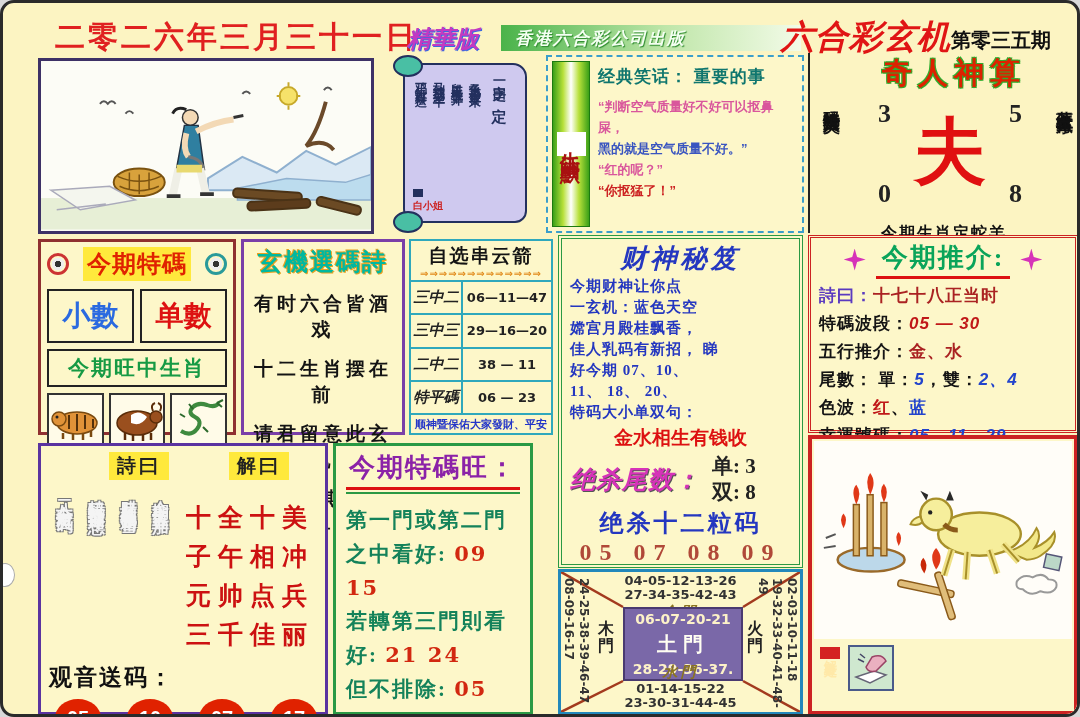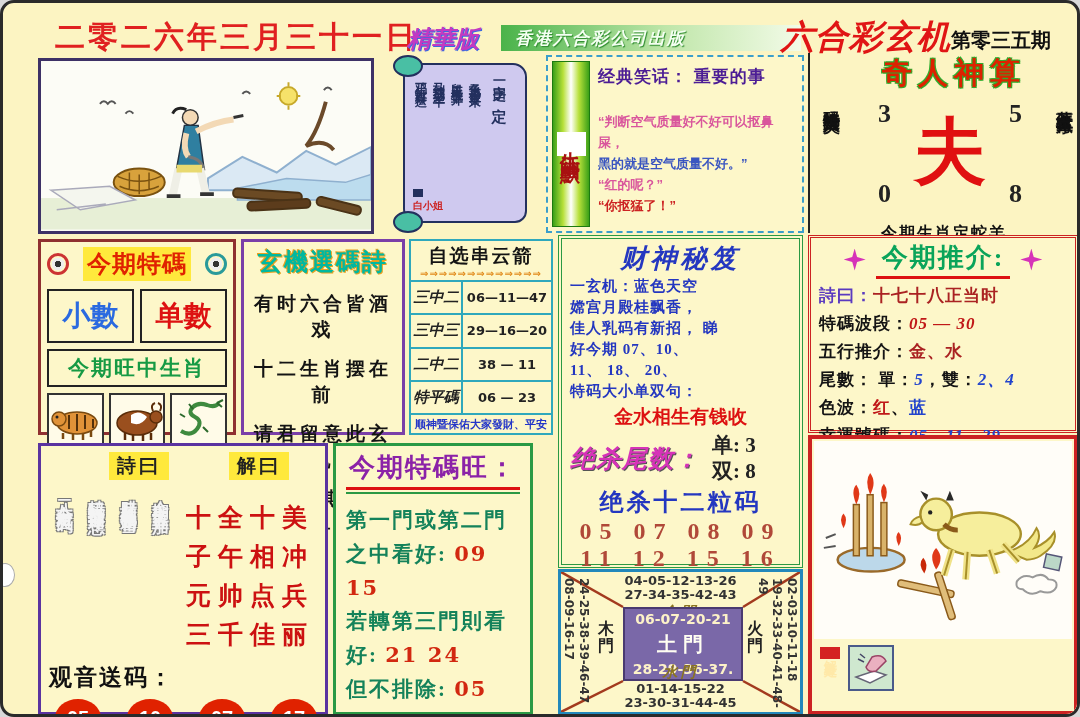"经典笑话： 重要的事" .humor-title { color: #4c1d95 -> #0f766e; margin-bottom: 23px -> 8px }
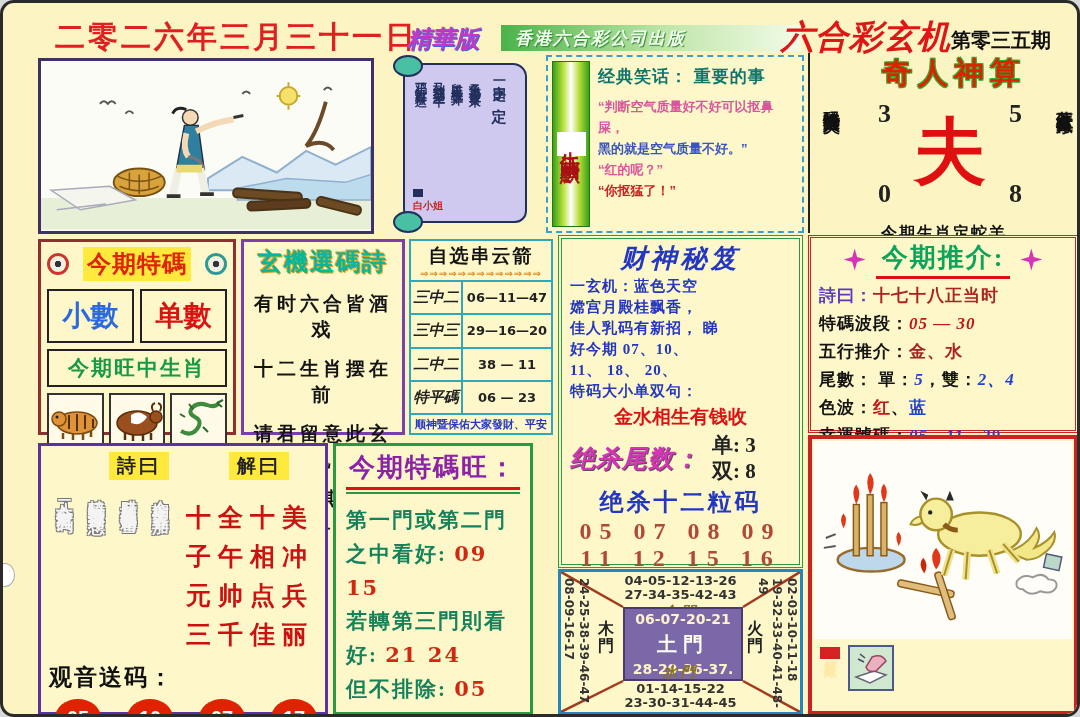"今期财神让你点" div.fortune-line { html: none -> <div>今期财神让你点</div> }
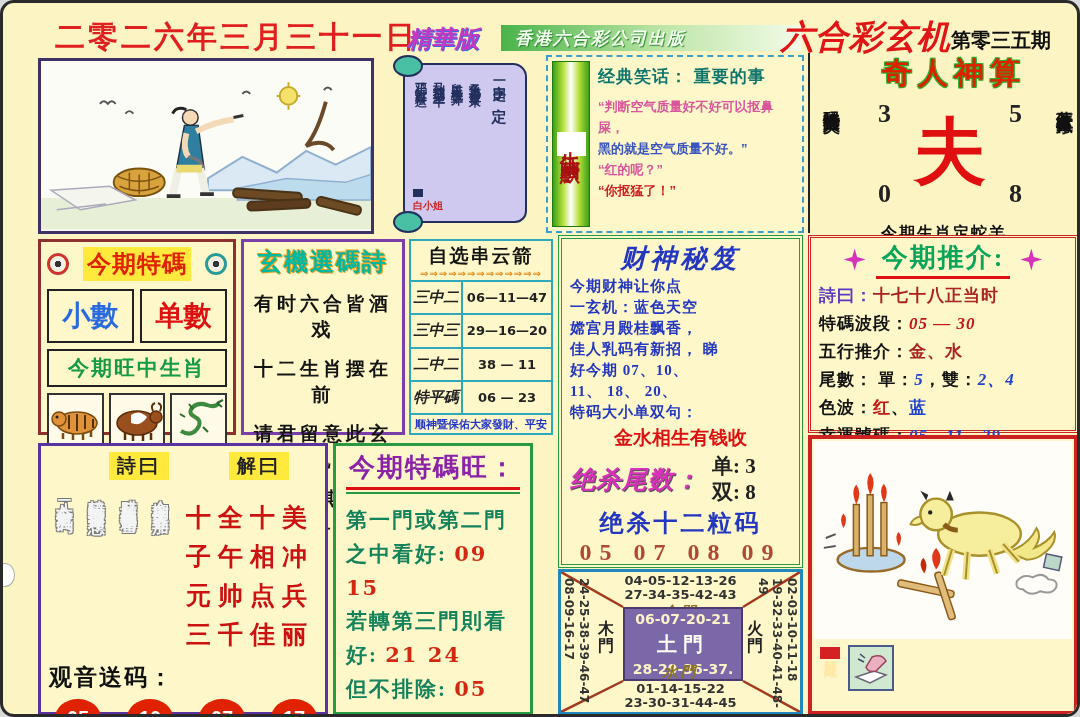"05 — 30" .rec-num { font-family: Liberation Serif, serif -> Liberation Sans, sans-serif }
